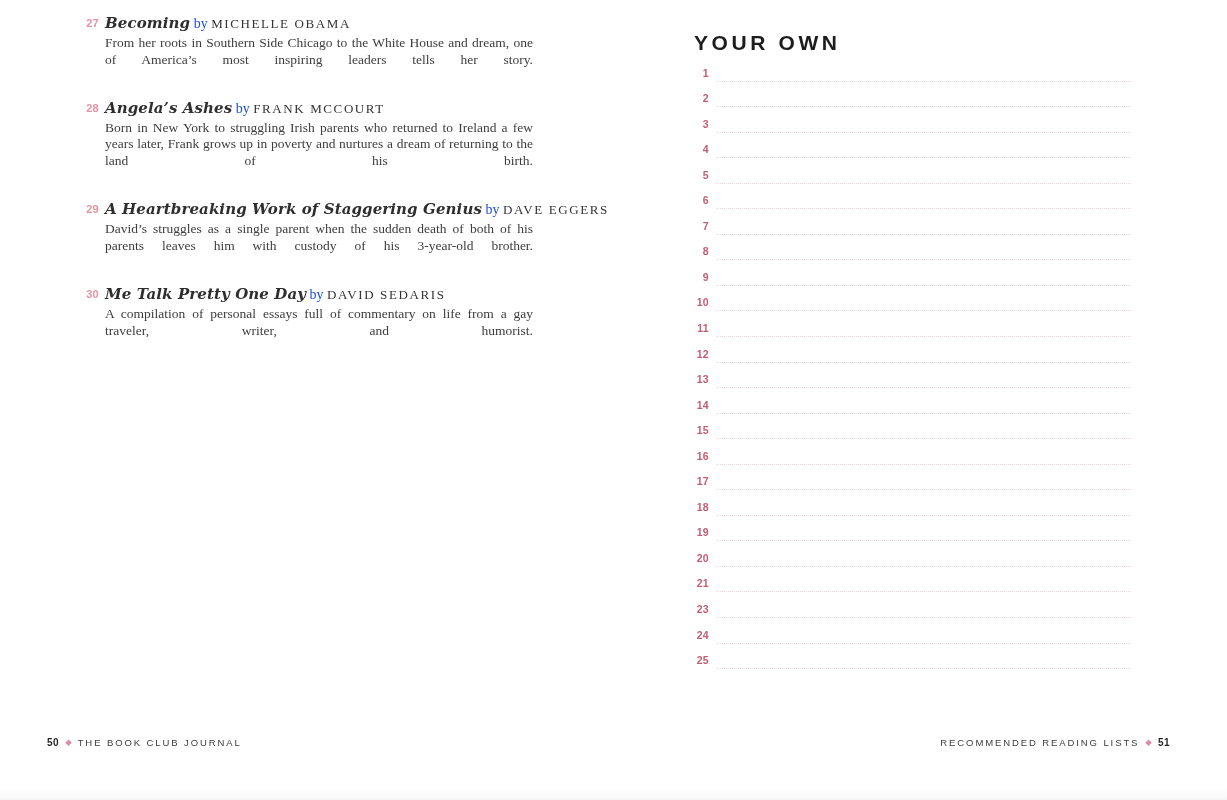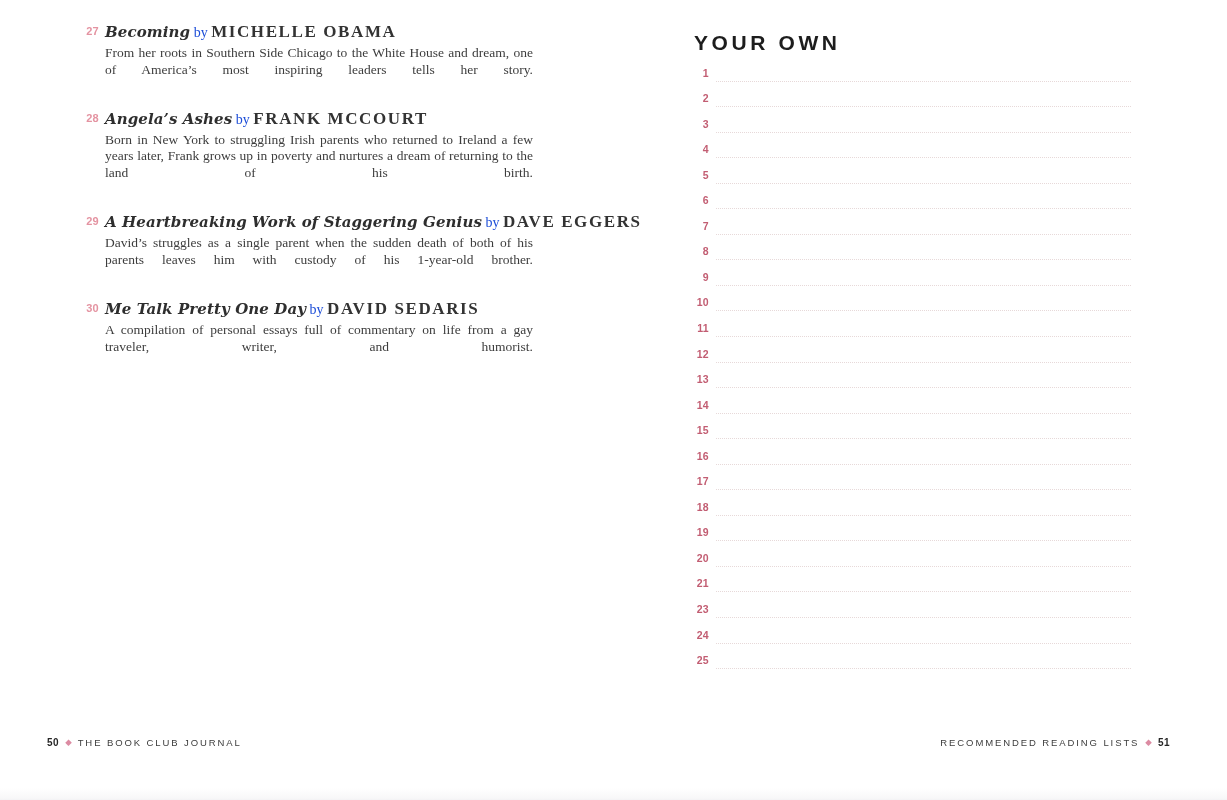"27" .left-page { top: 22px -> 14px }
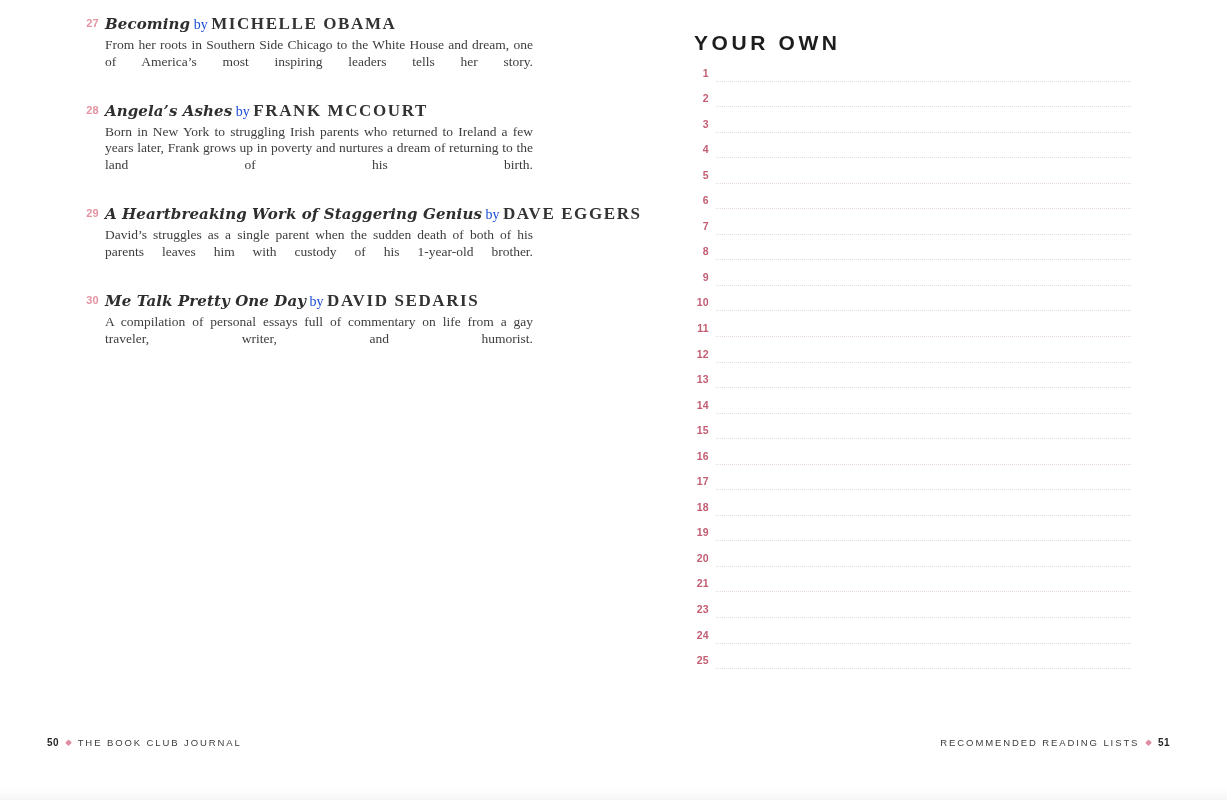"MICHELLE OBAMA" .entry-author { font-size: 17px -> 13px; font-weight: bold -> none }
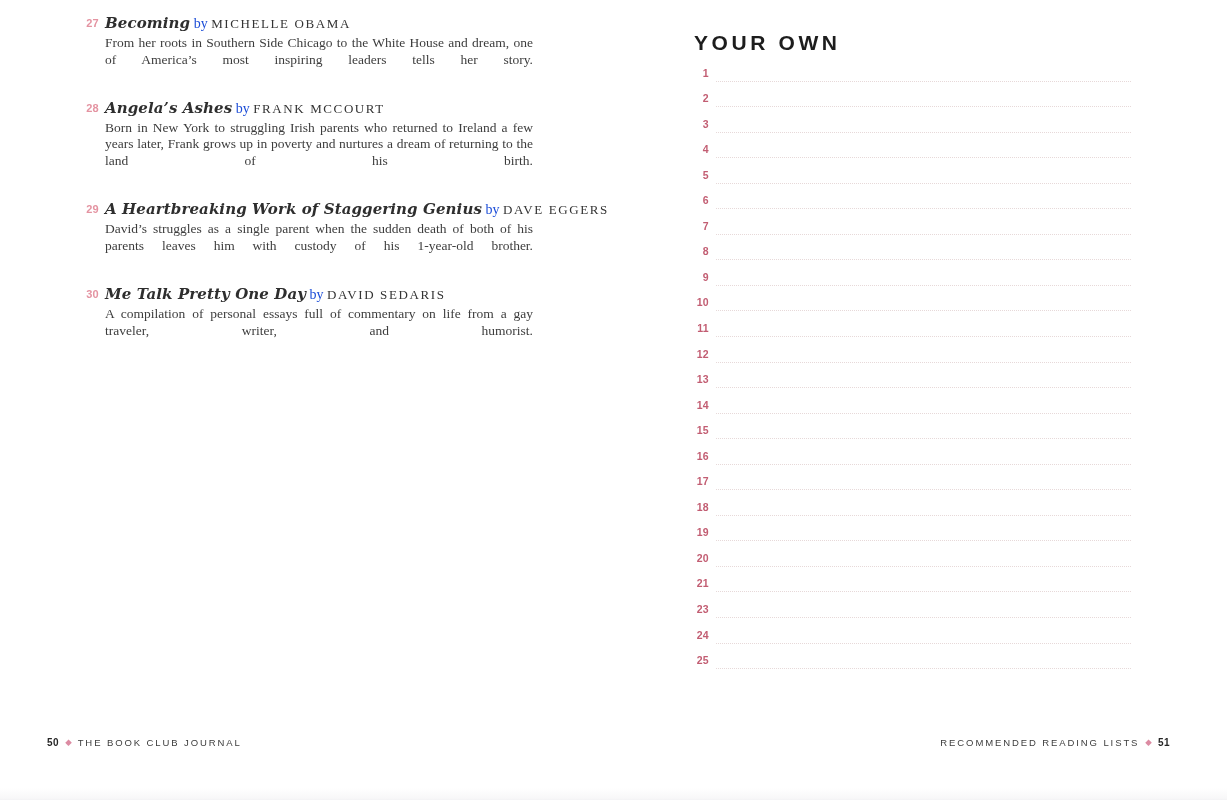"David’s struggles as a single" div.entry-description { text: 1-year-old -> 3-year-old }
